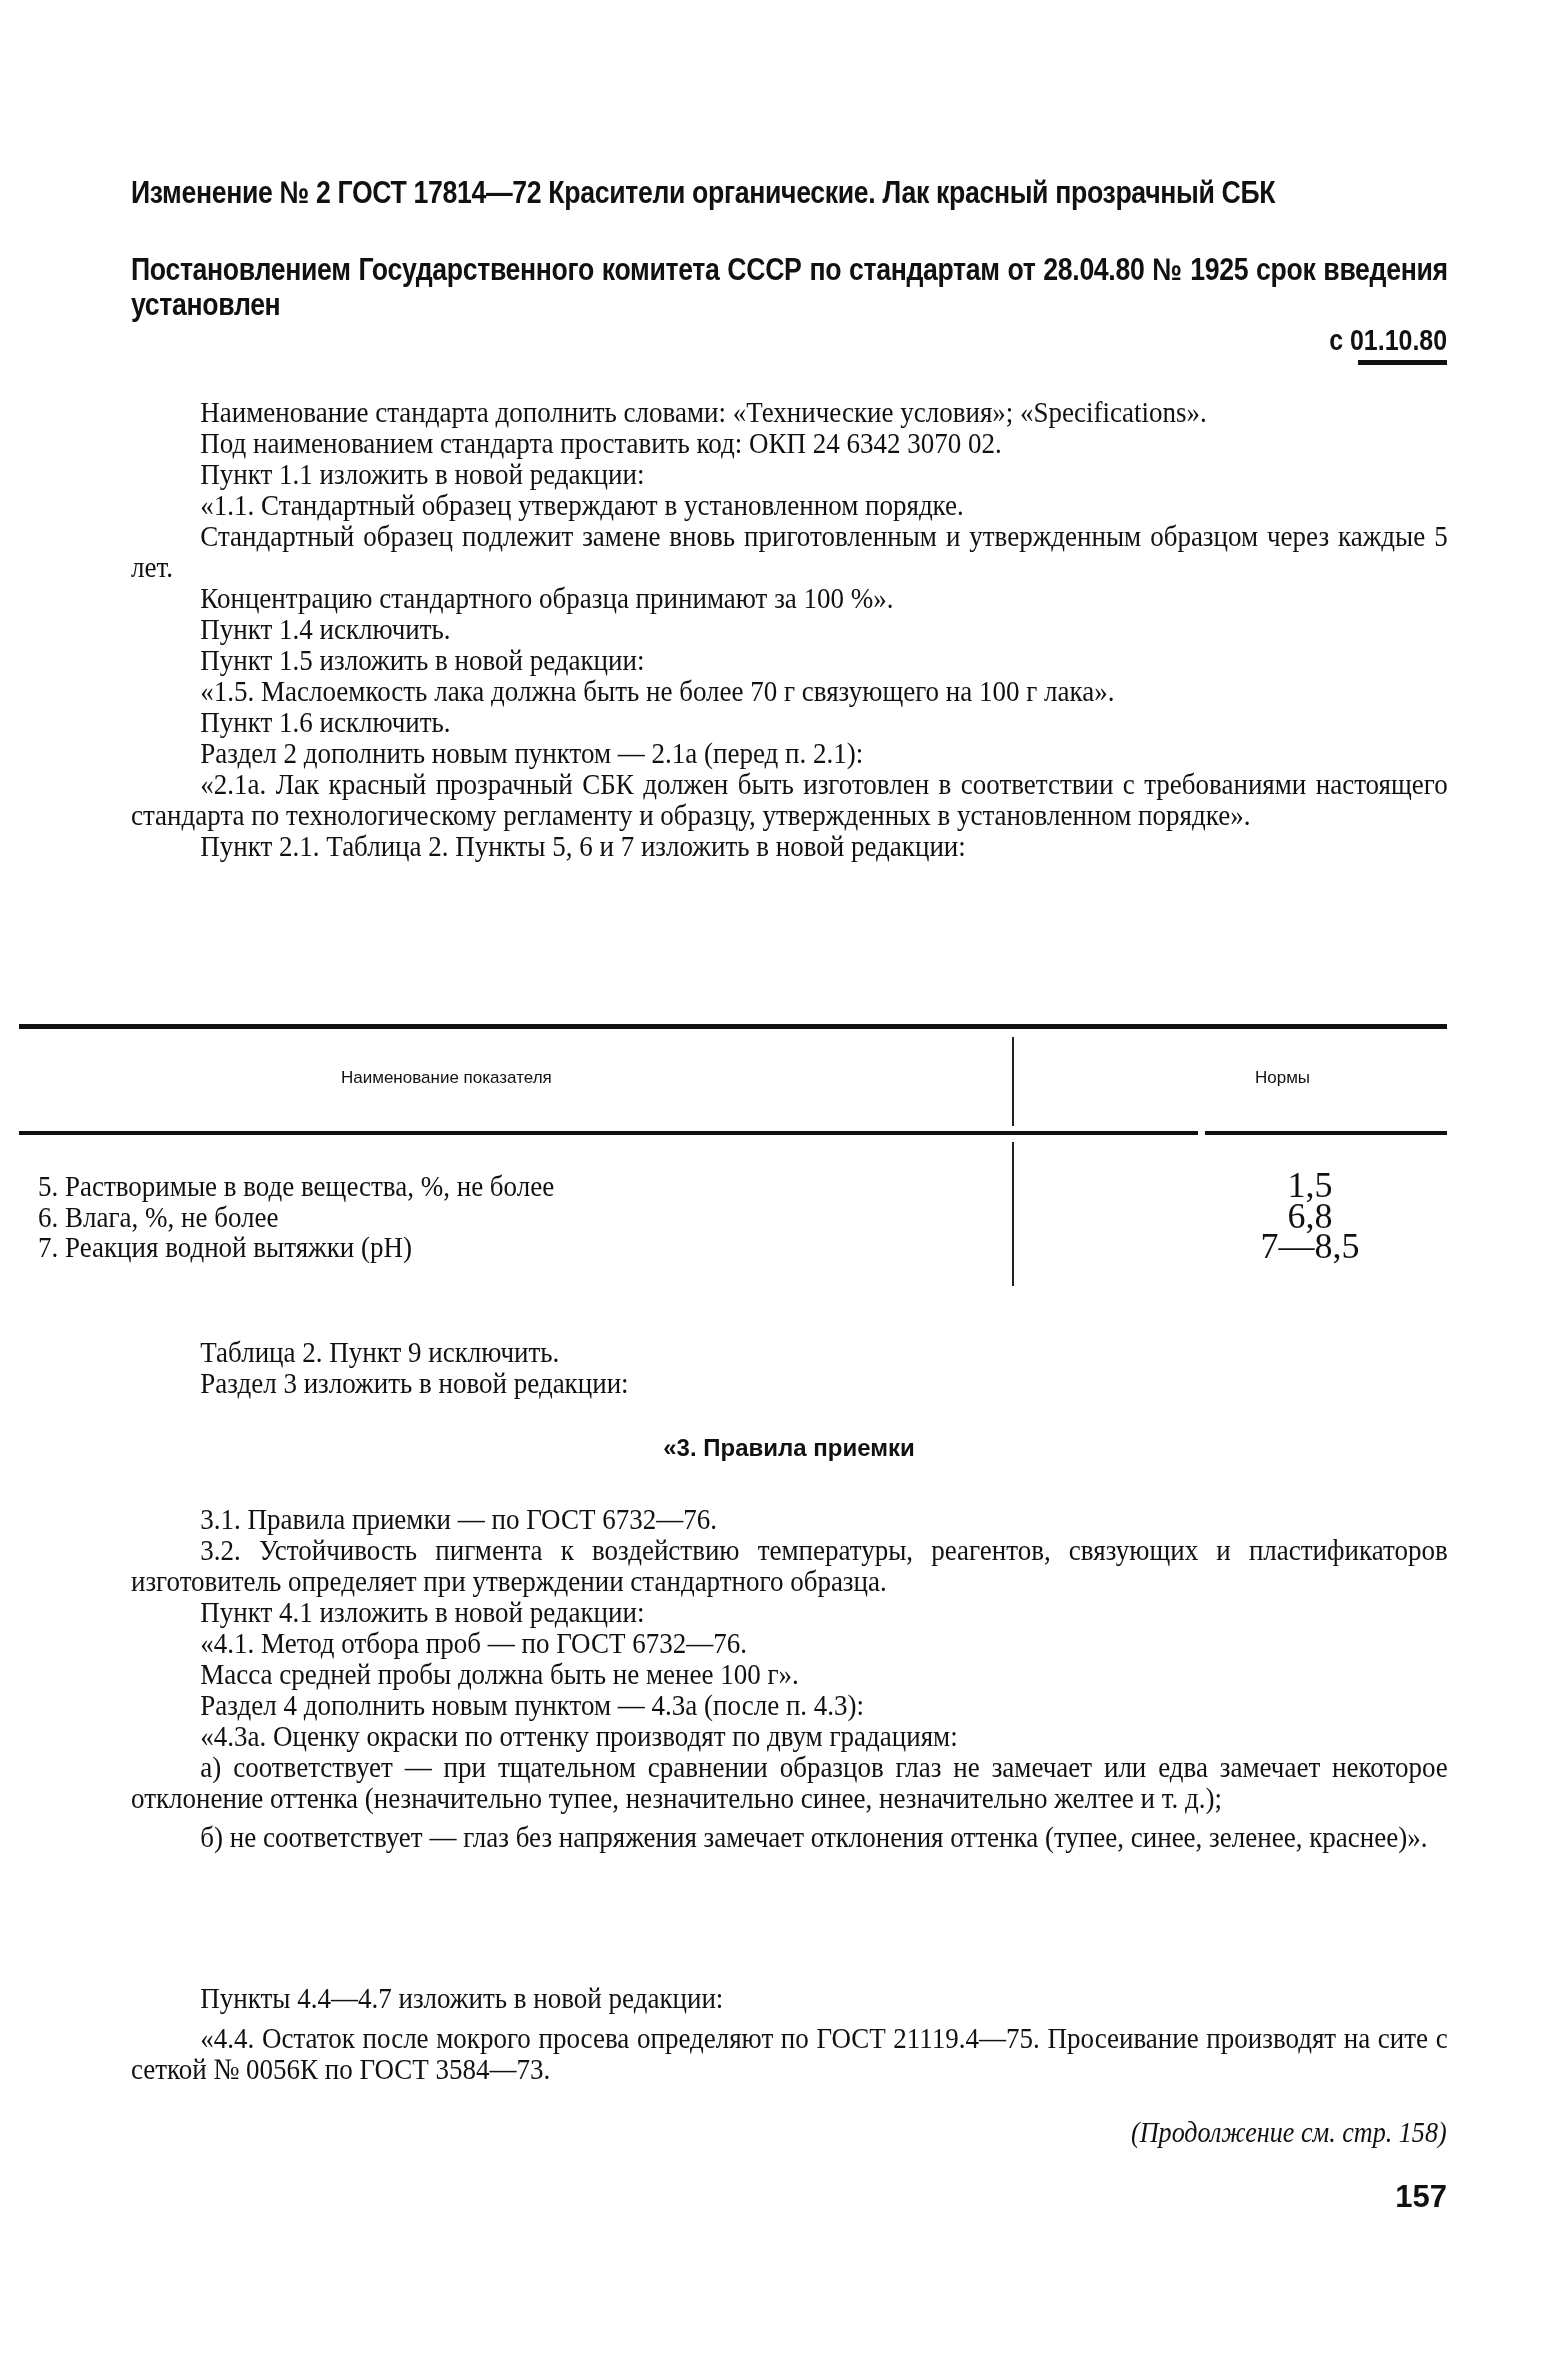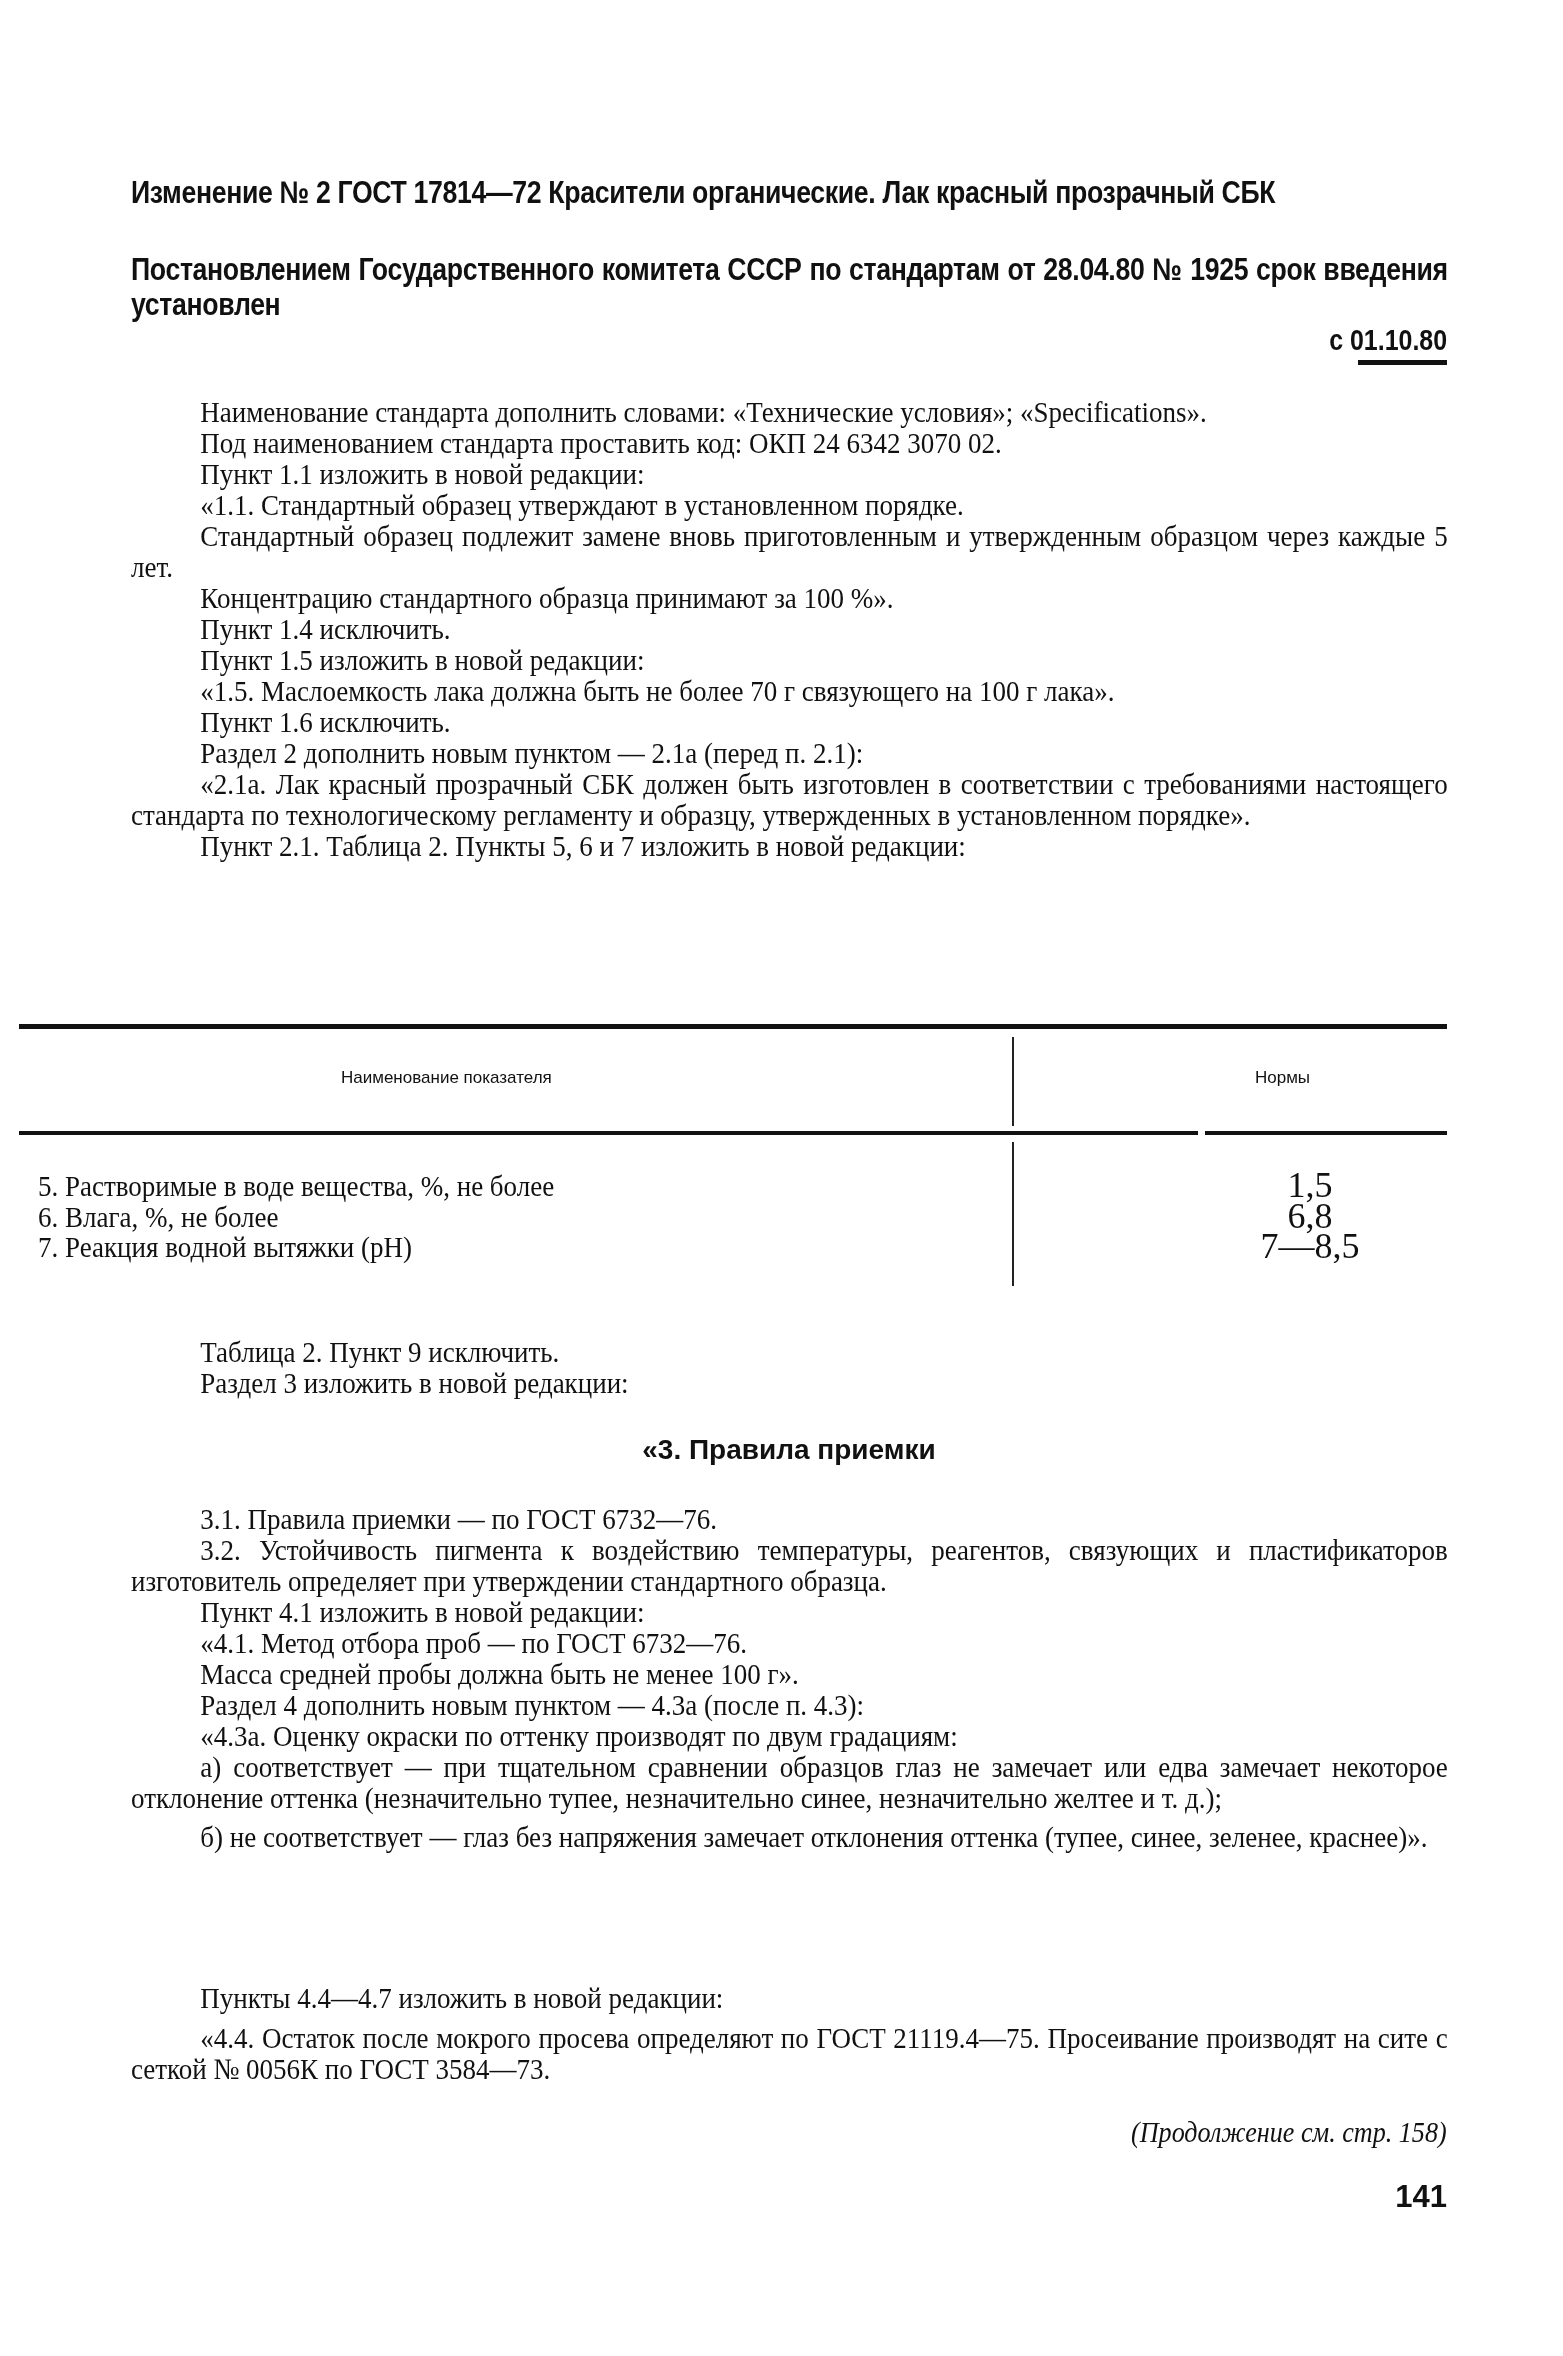"«3. Правила приемки" .sec-title { font-size: 28px -> 24px }
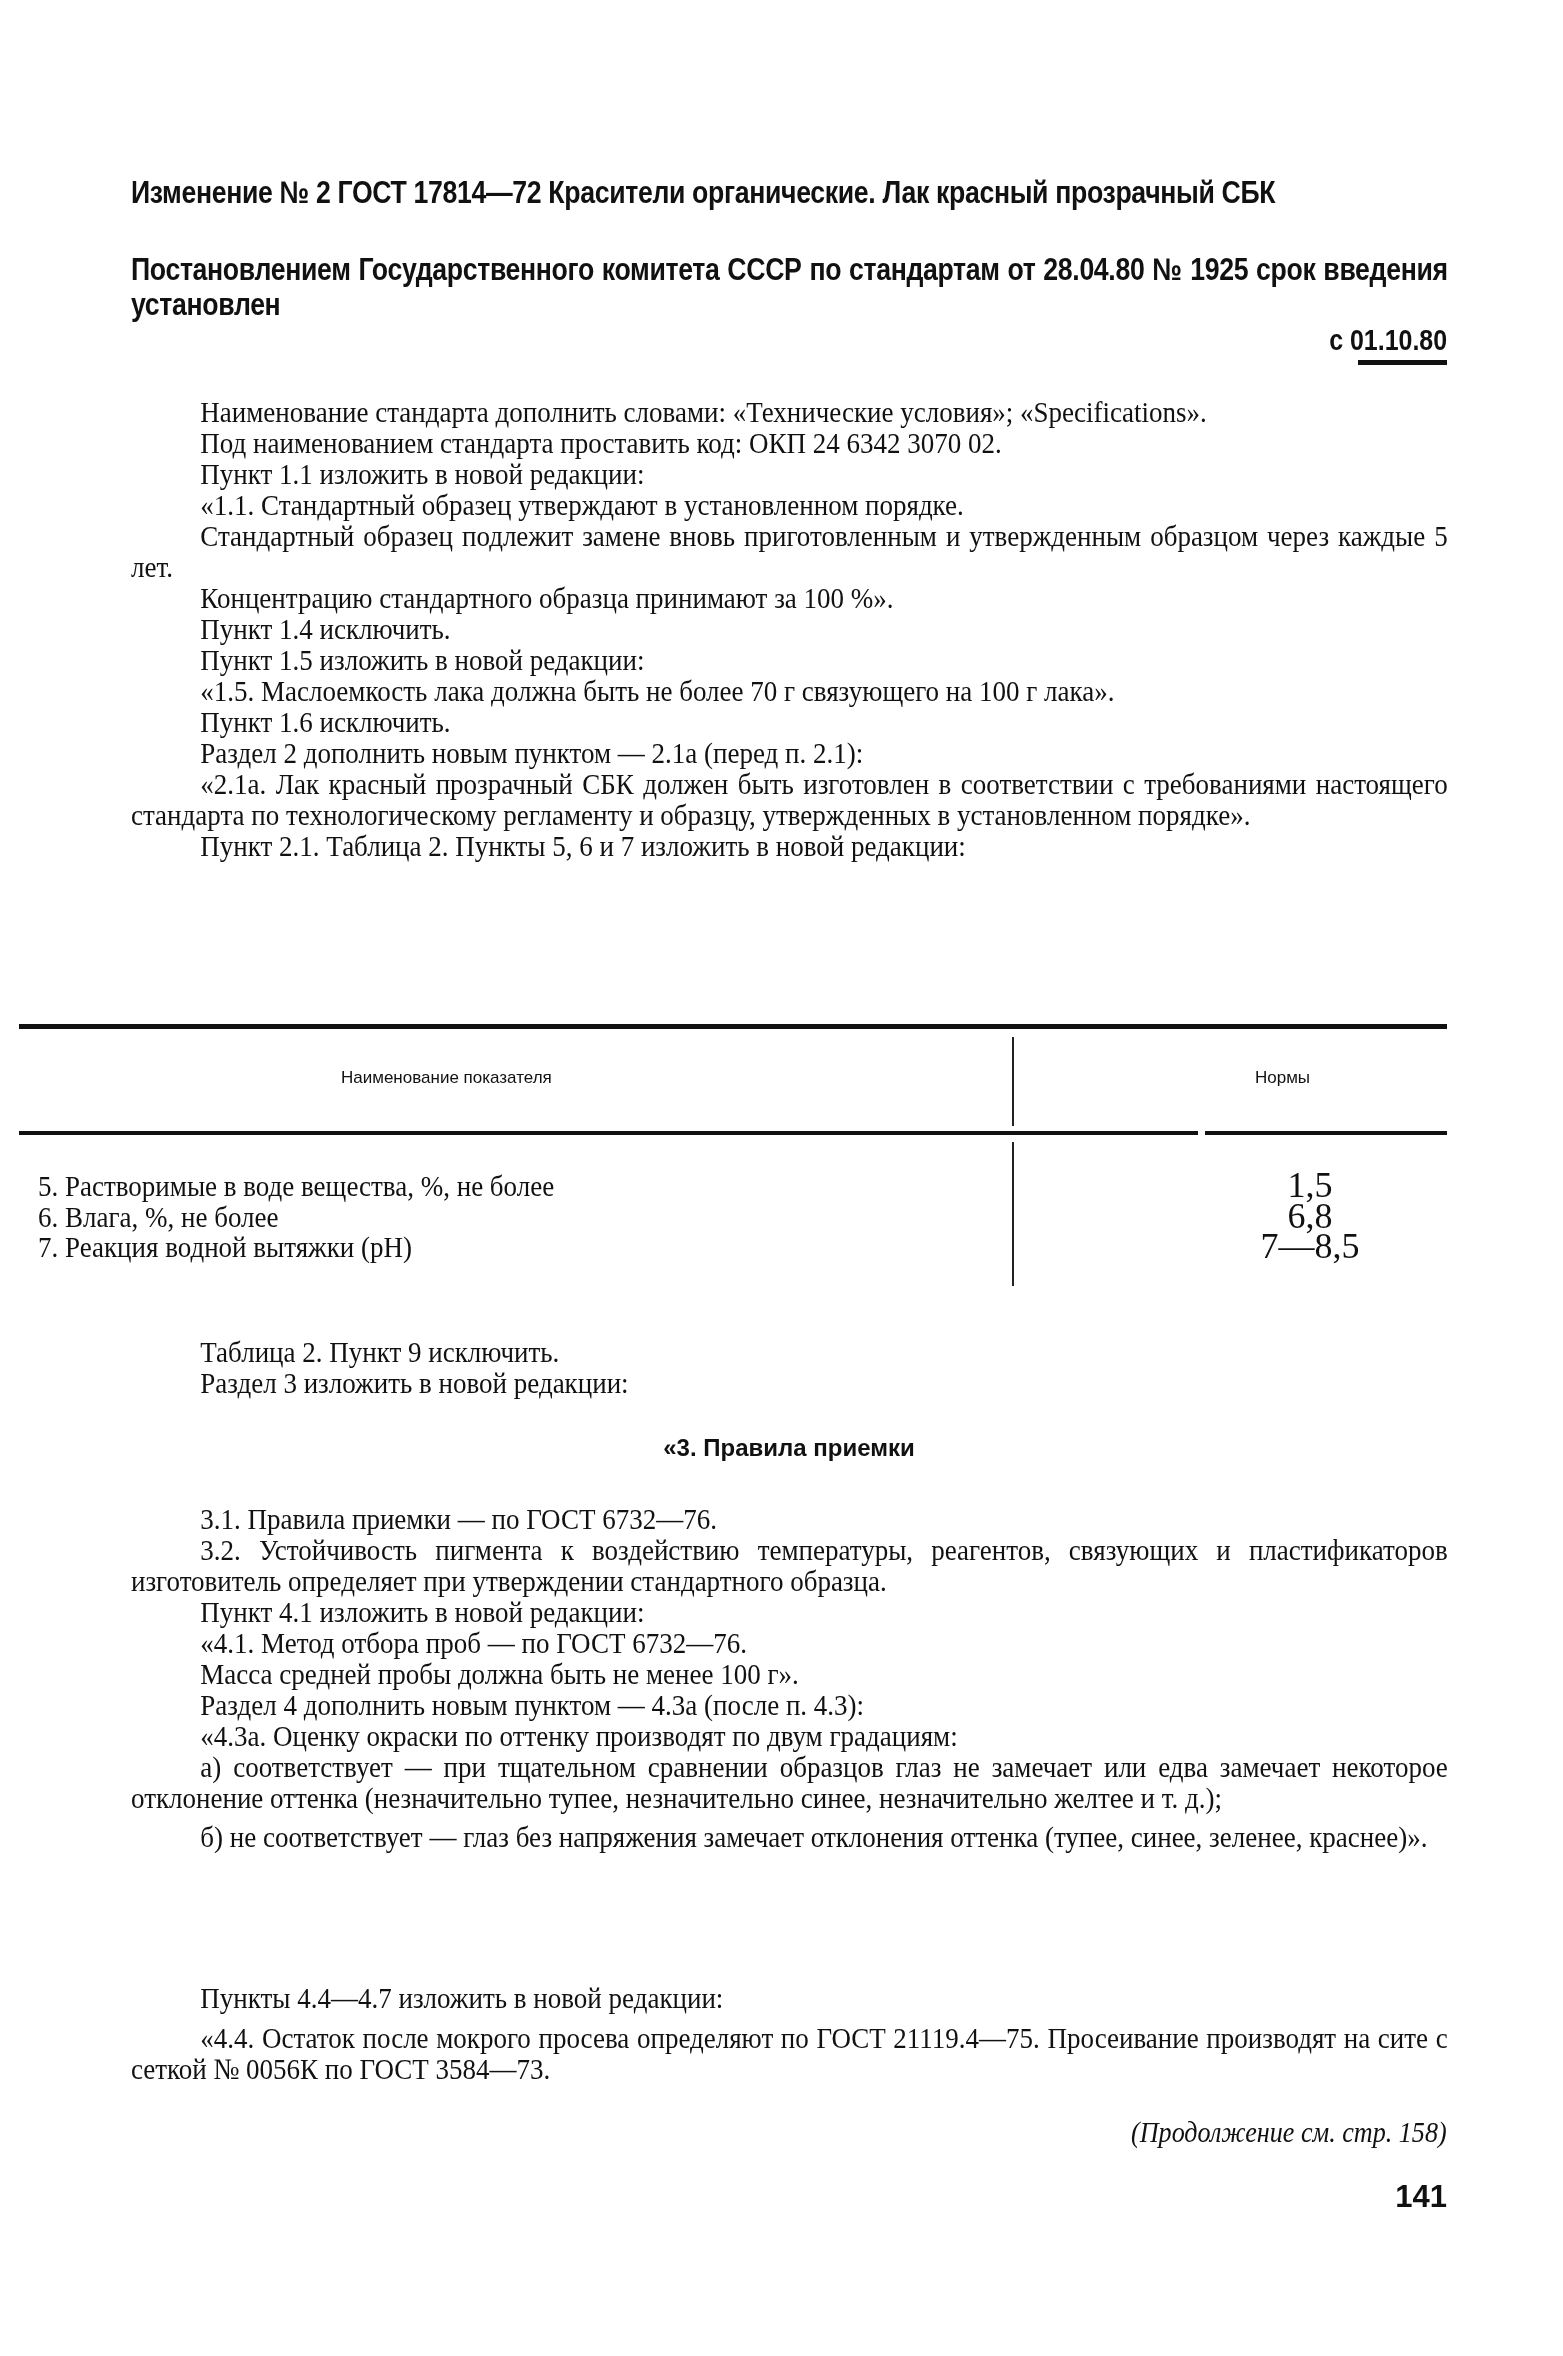"141" div.pgnum { text: 141 -> 157 }
